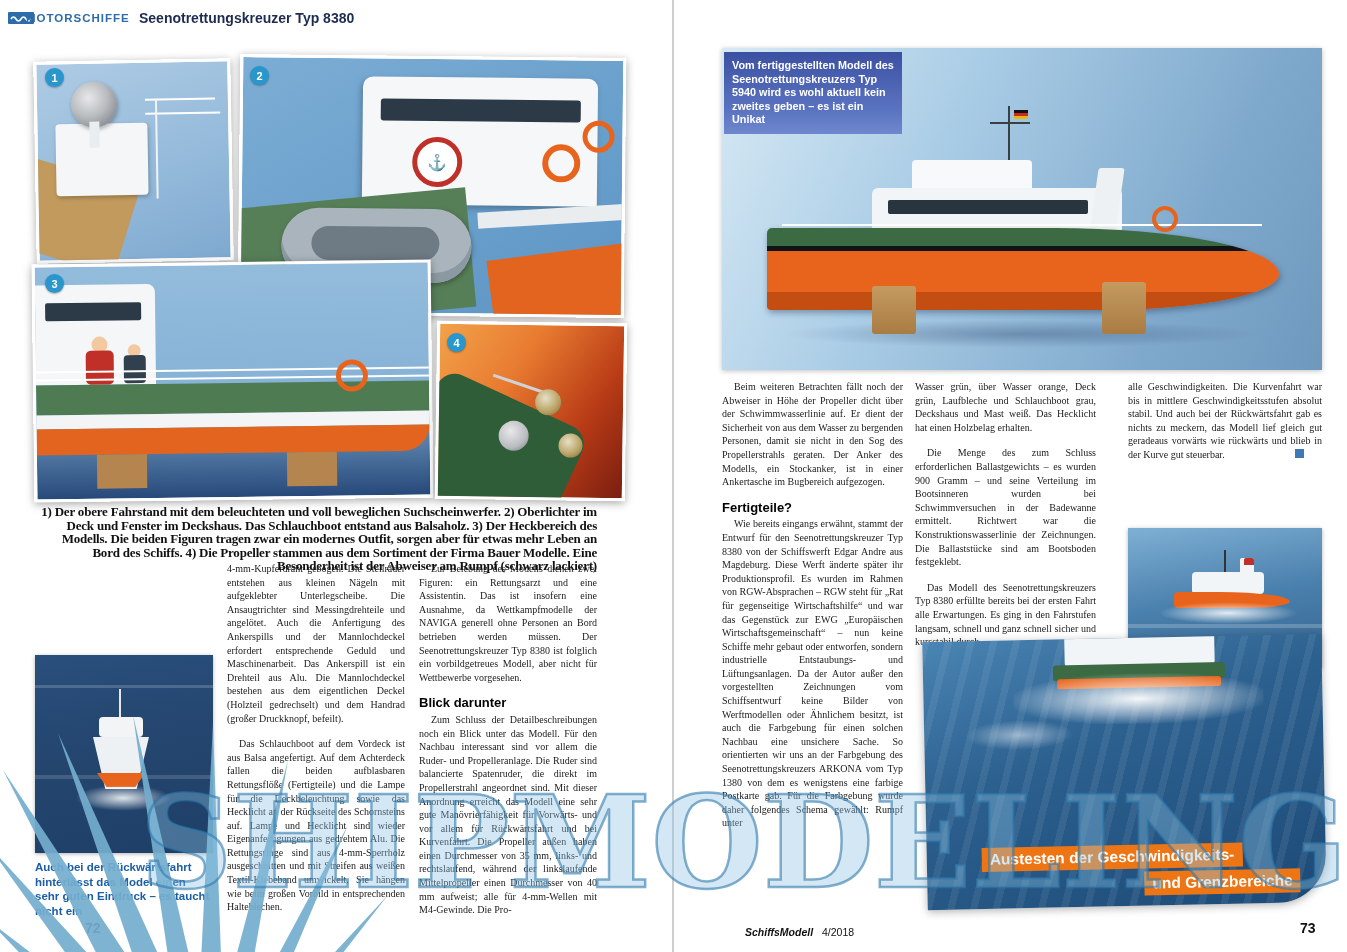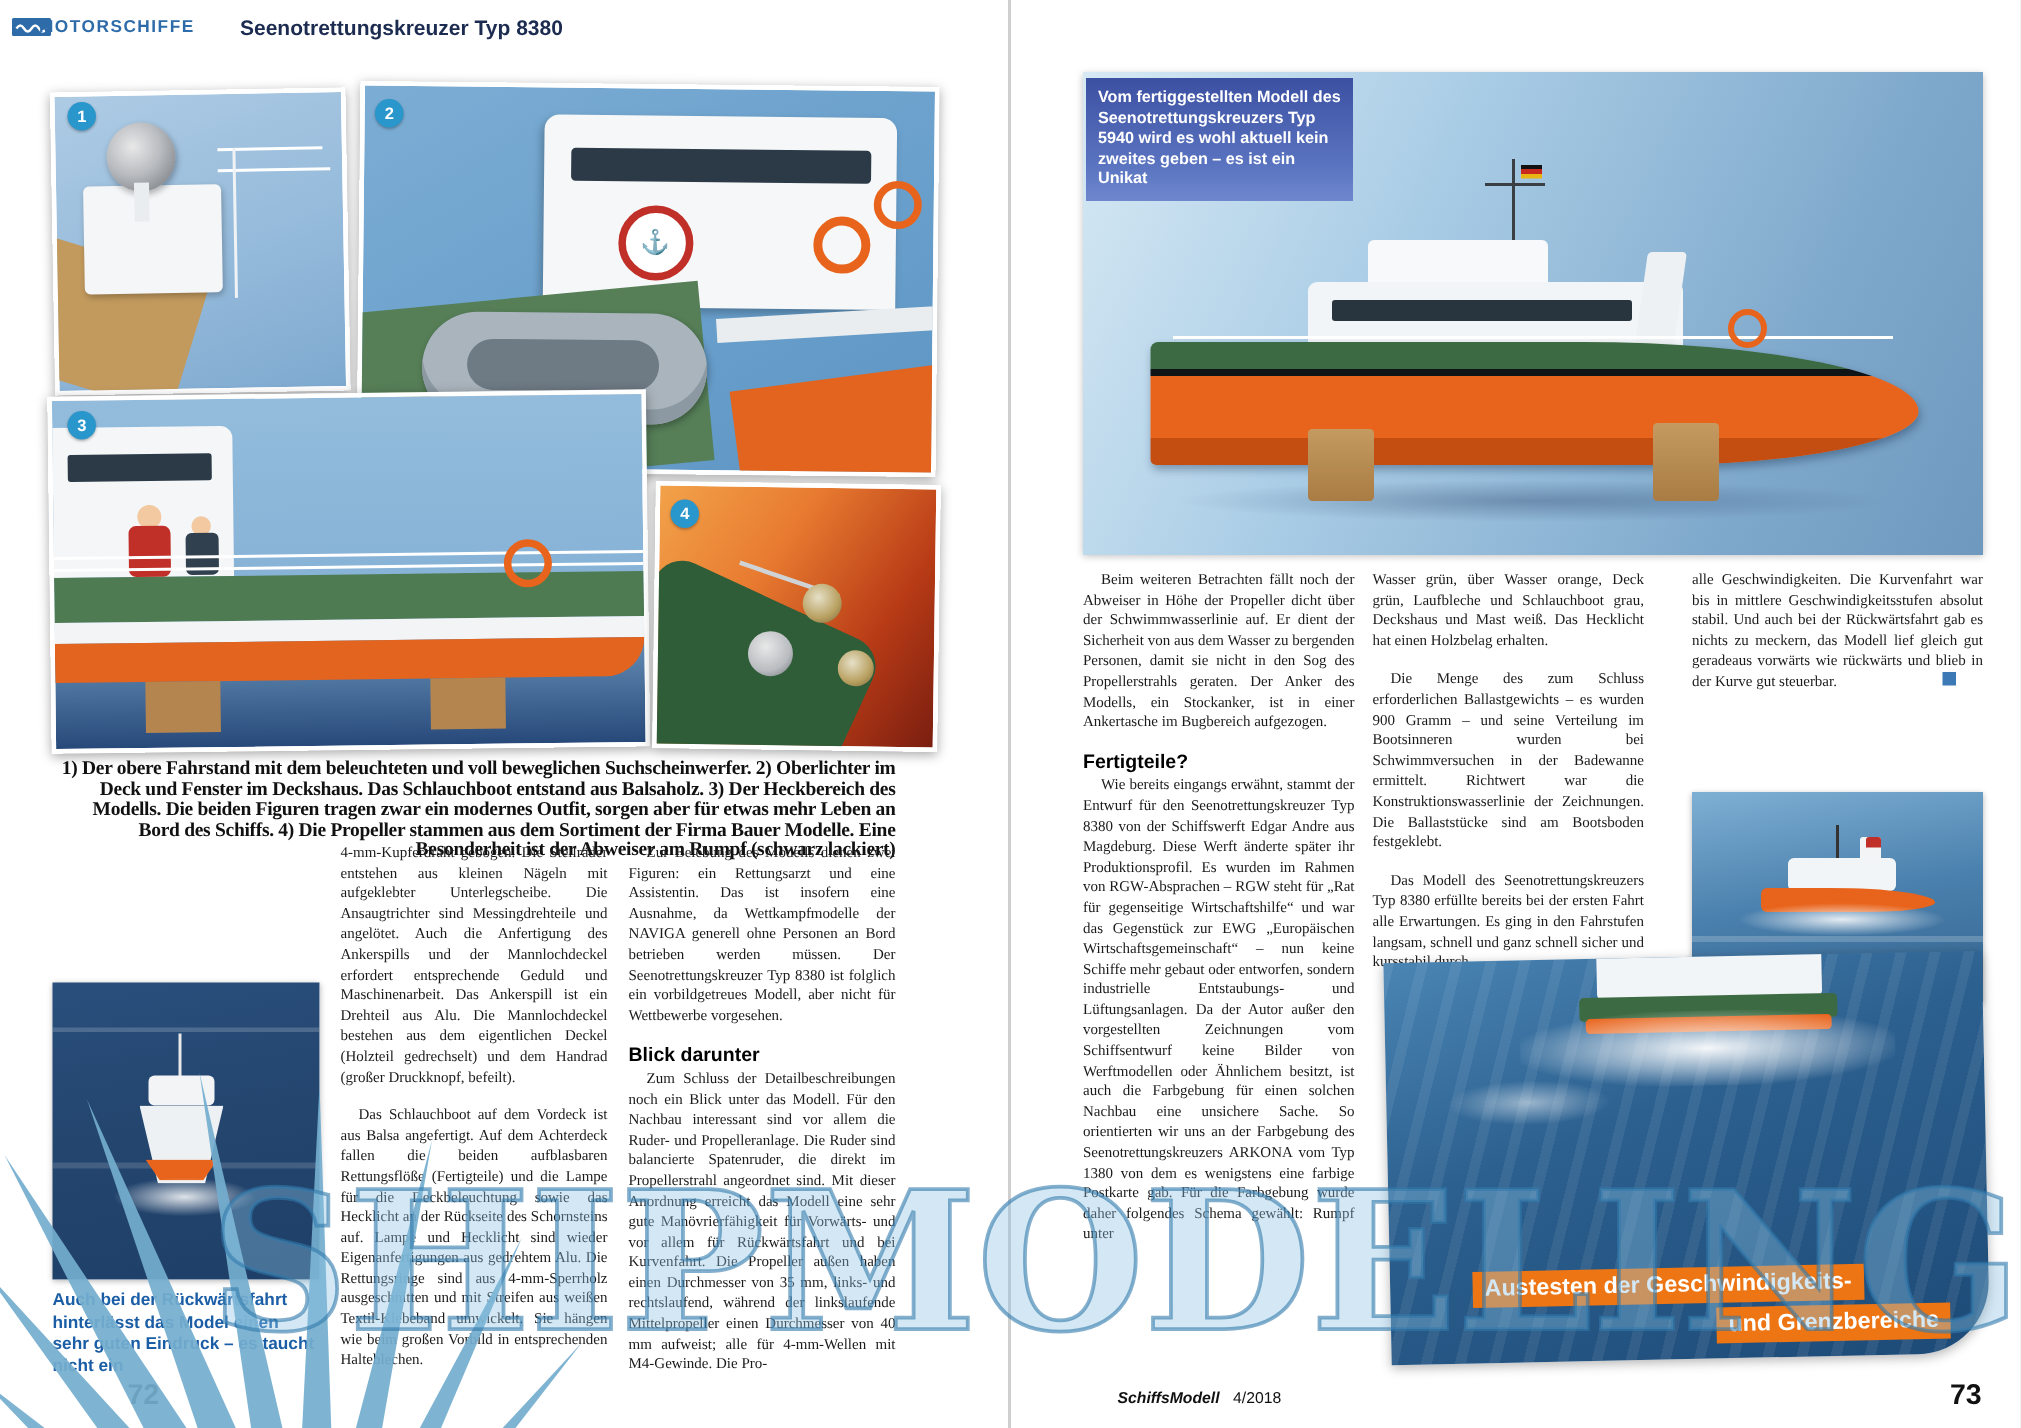"Seenotrettungskreuzer Typ 8380" div.abs { left: 160px -> 139px }
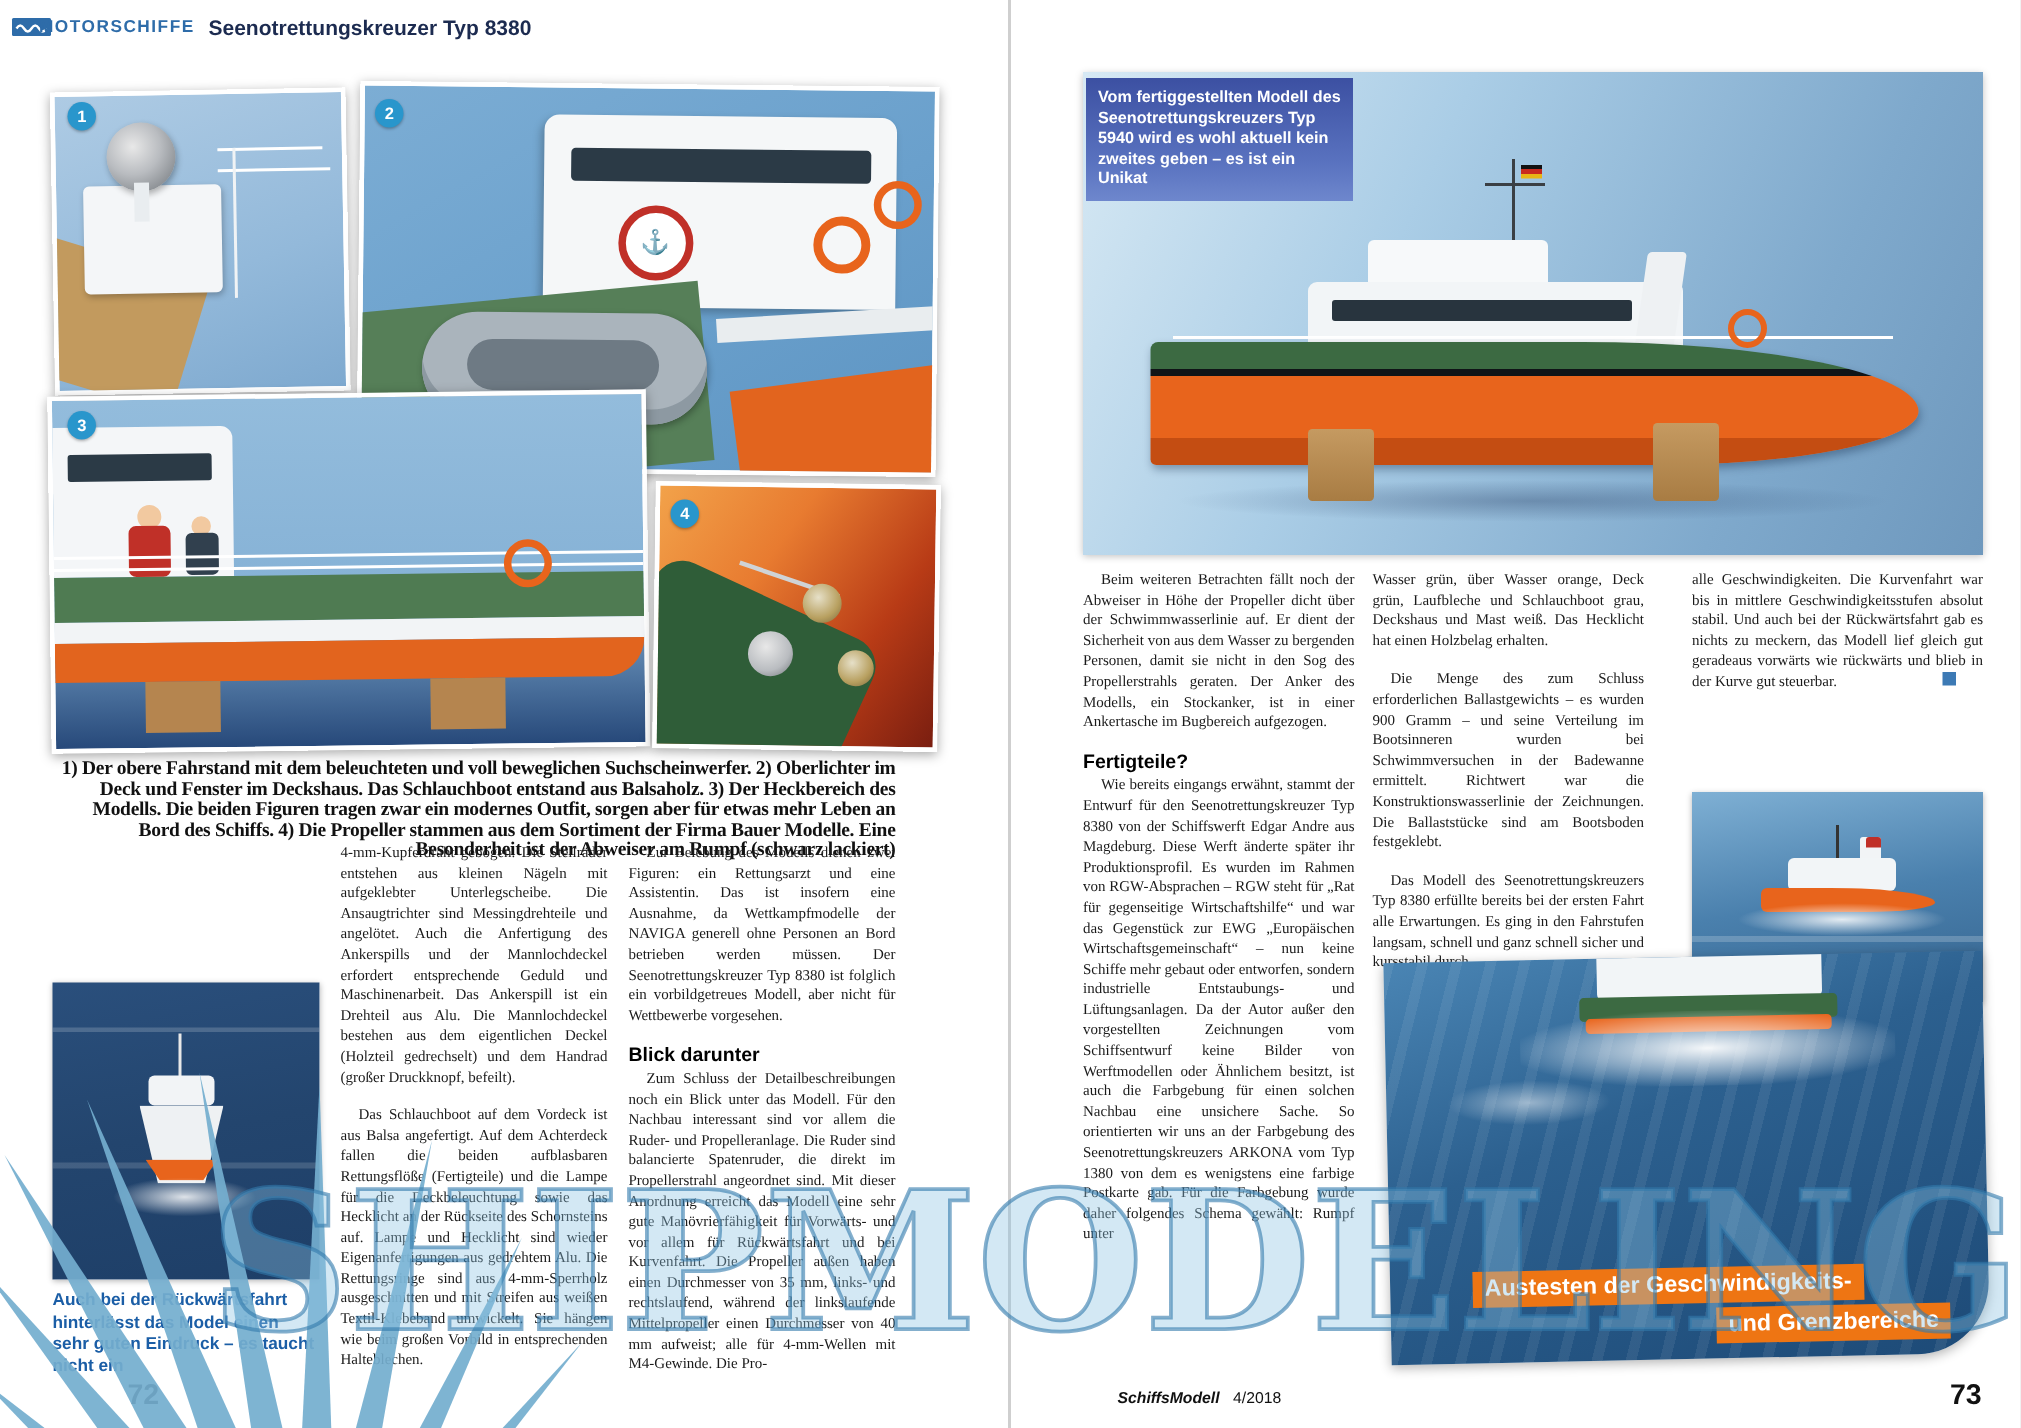"73" .pageno { font-size: 19px -> 14px }
